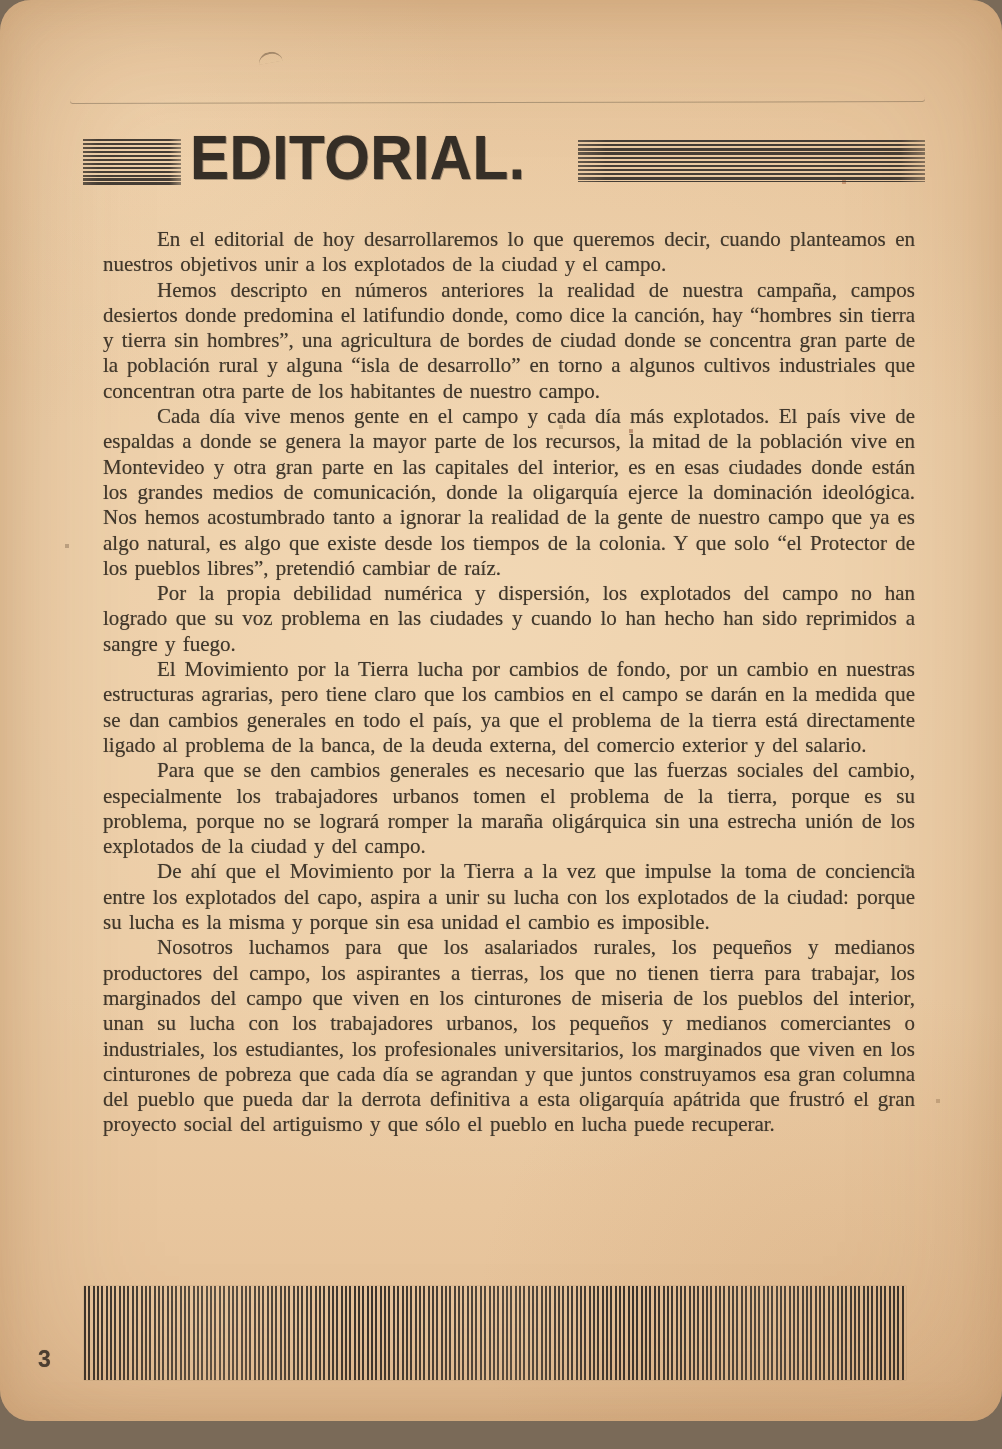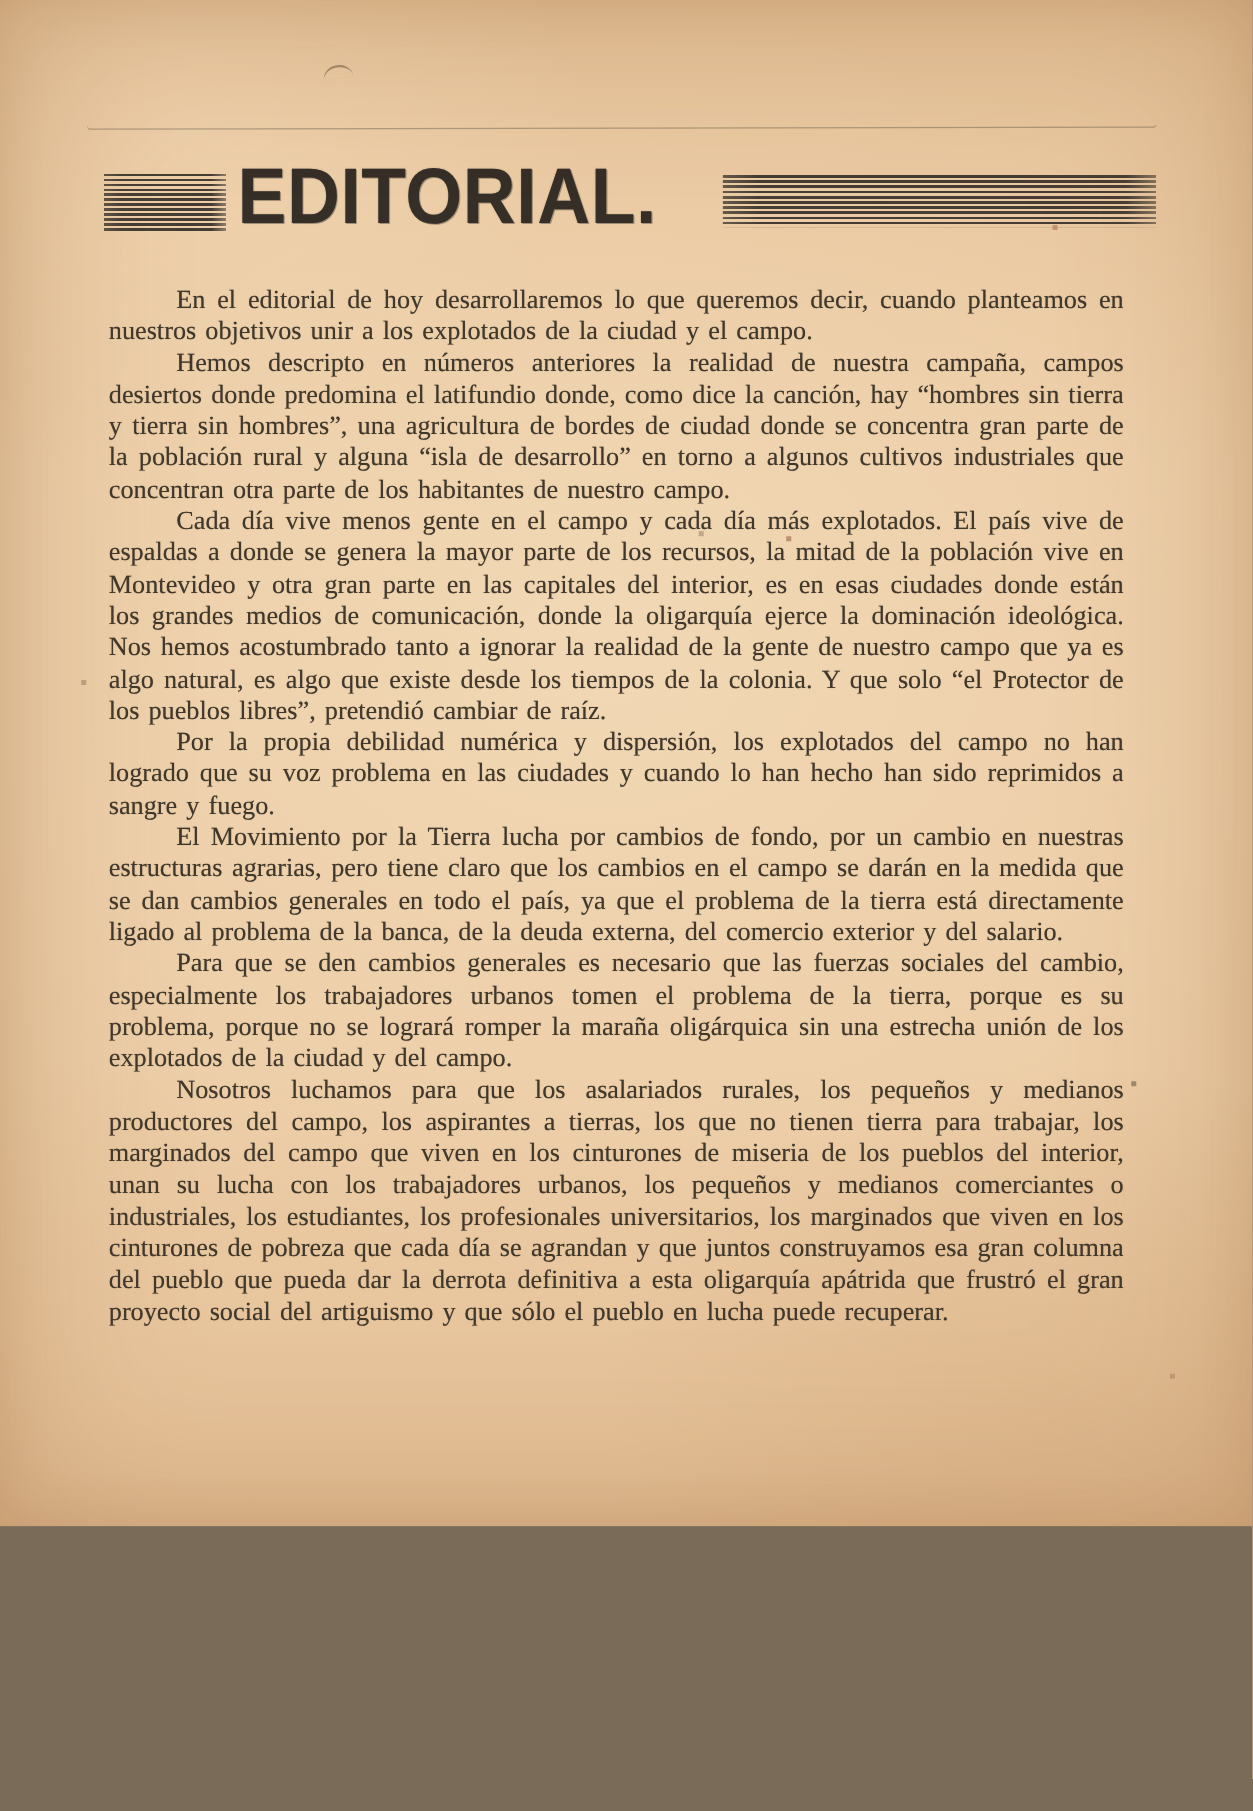"EDITORIAL." .page { border-radius: none -> 31px; height: 1221px -> 1421px }
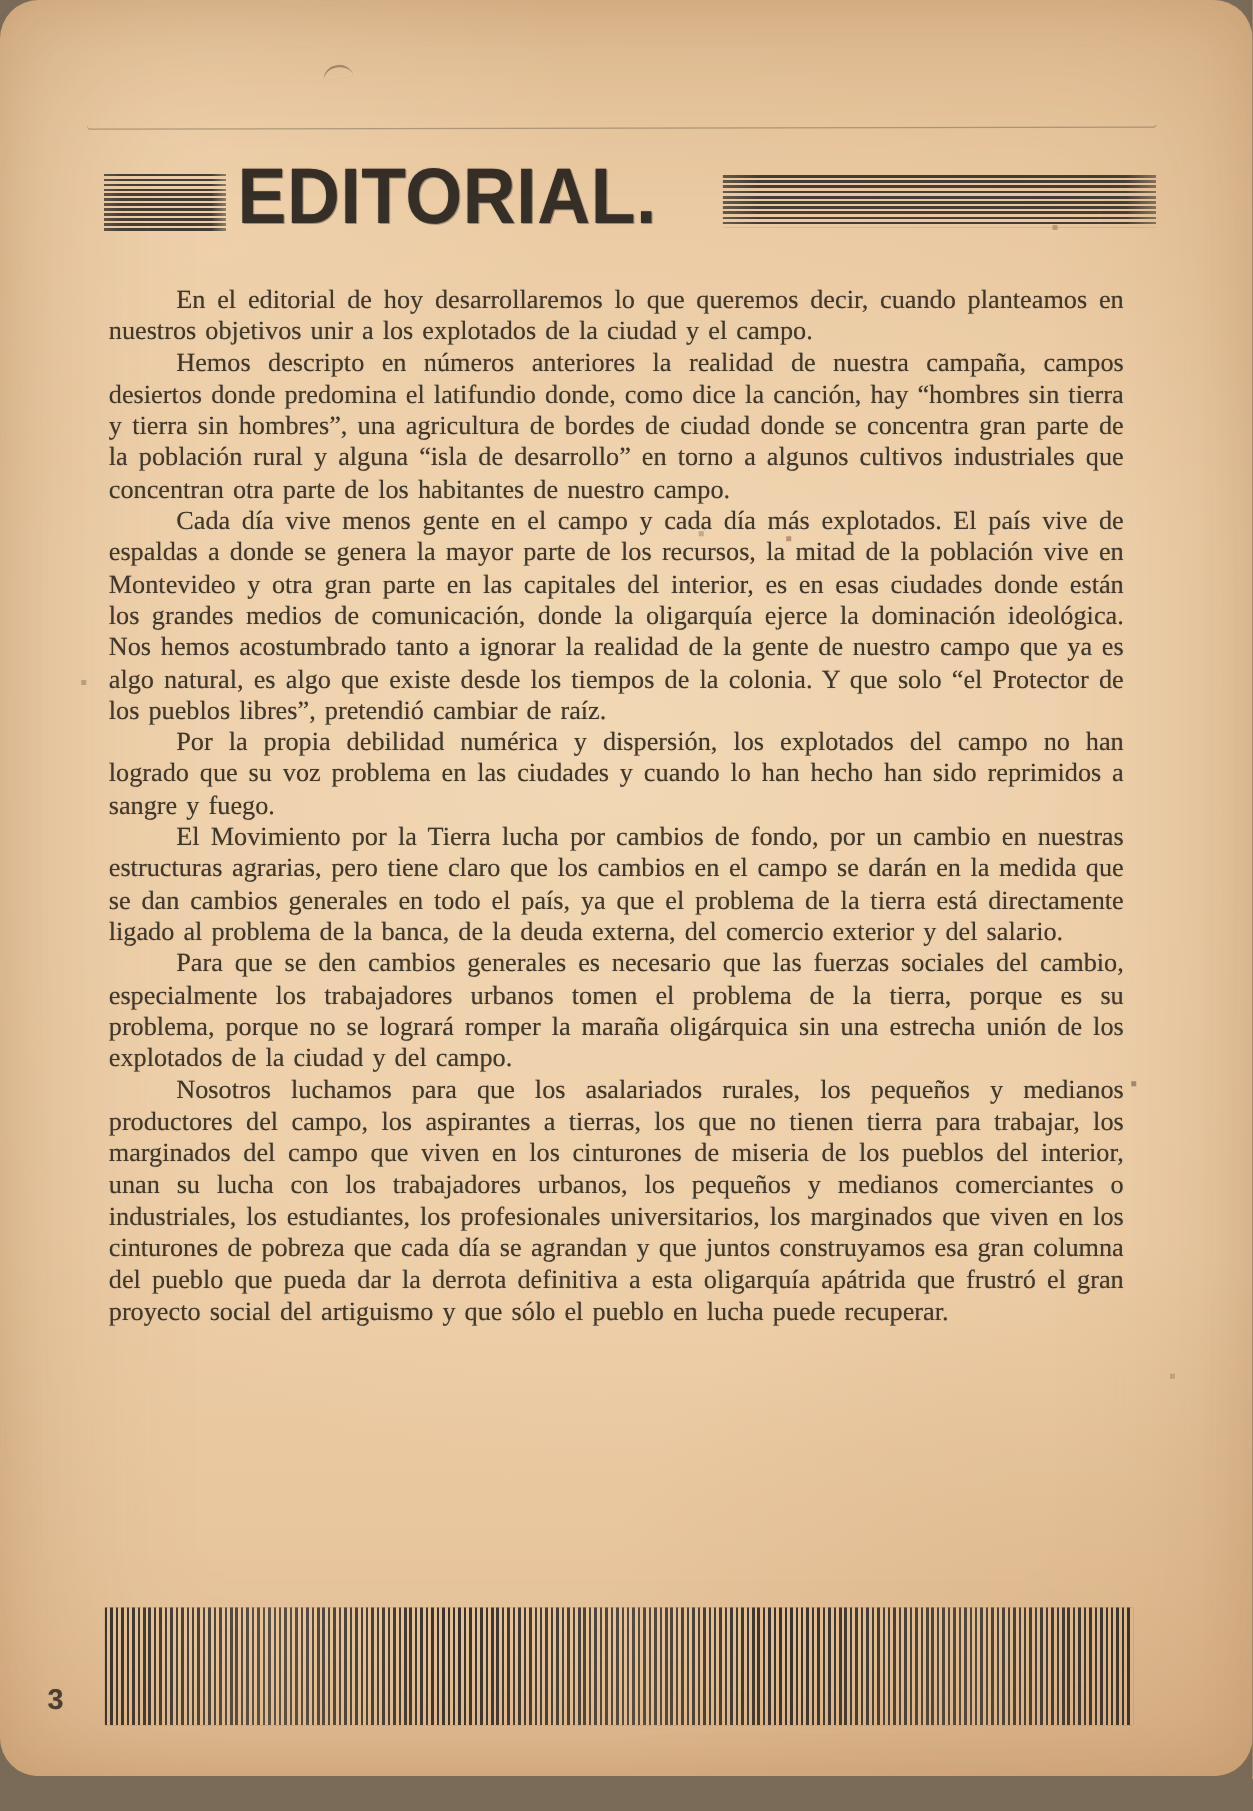"En el editorial de hoy" .body-text { left: 87px -> 103px }
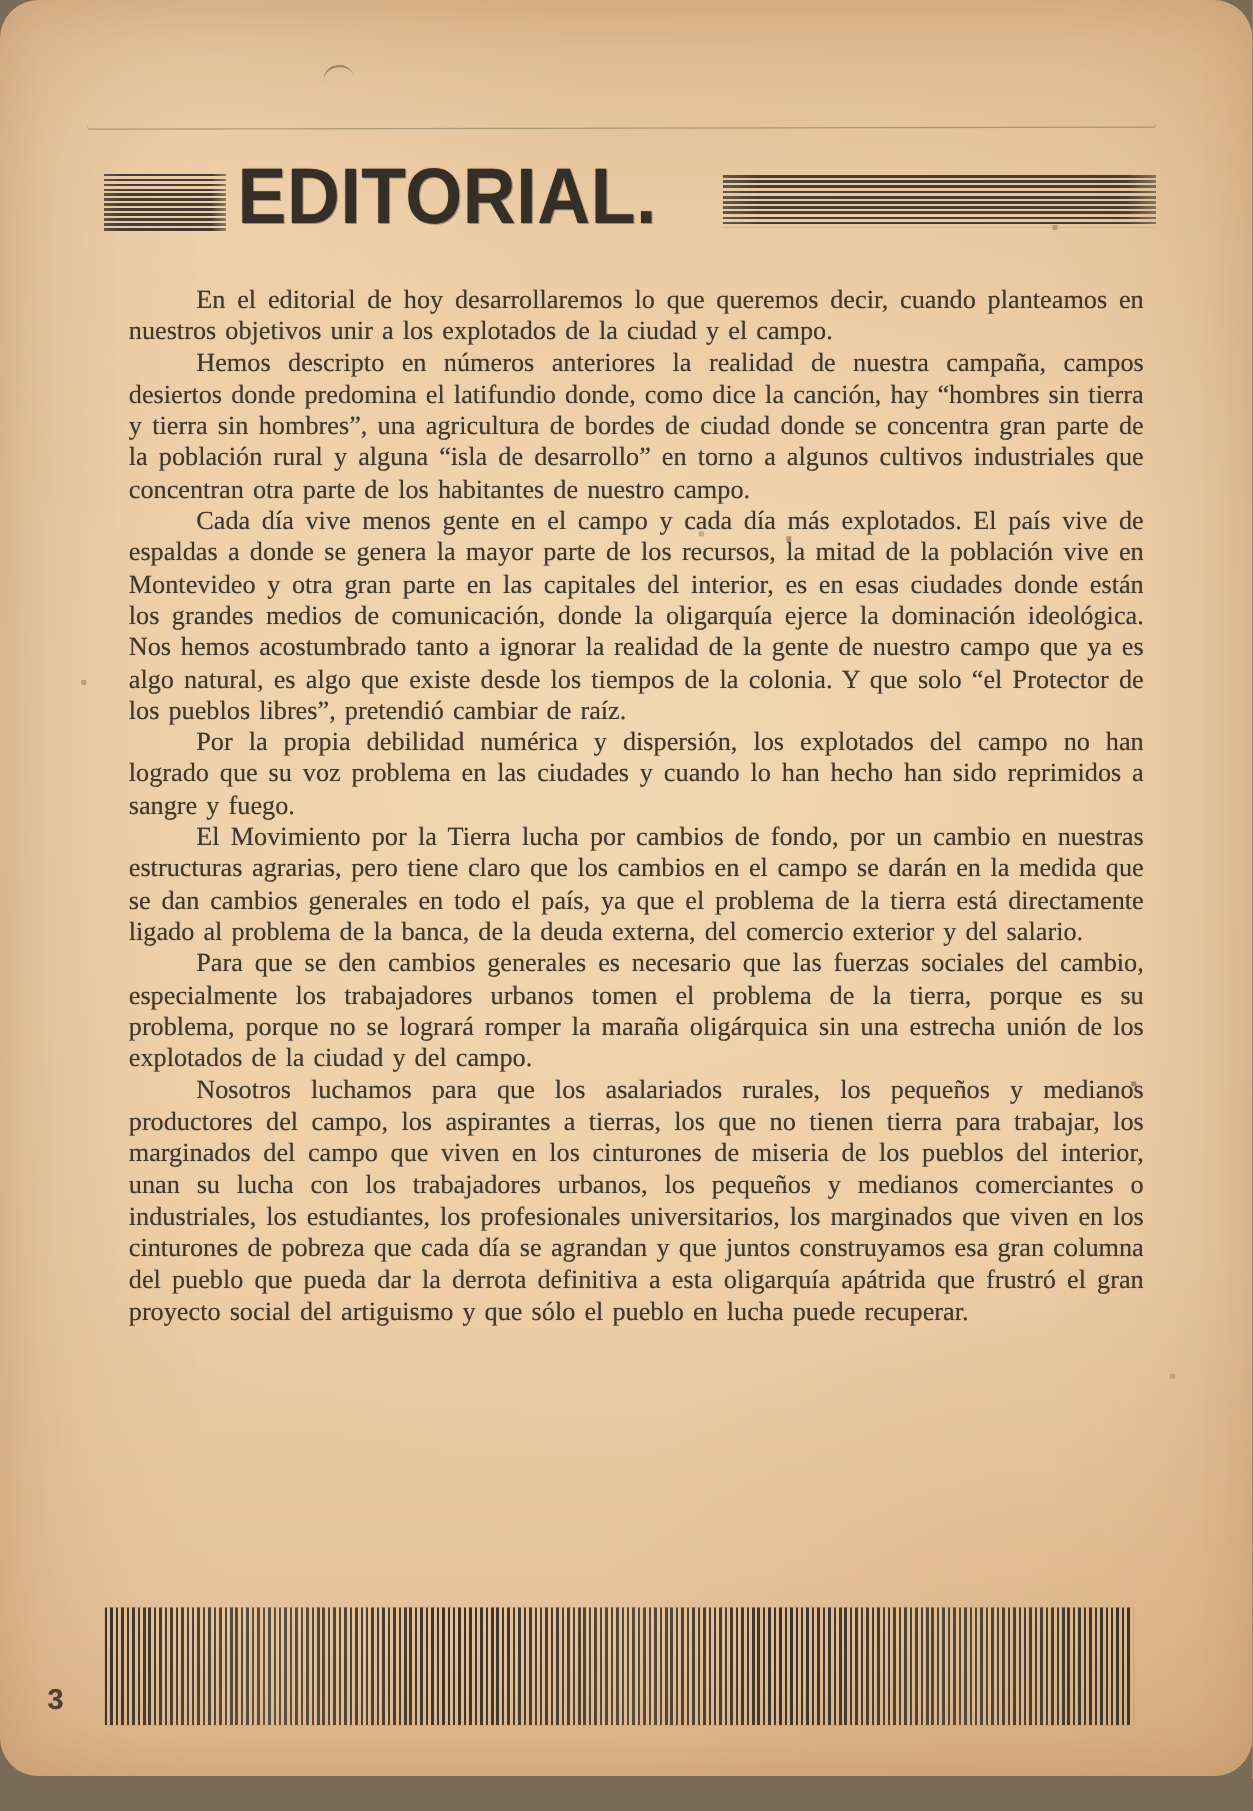"De ahí que el Movimiento" p { html: none -> <p>De ahí que el Movimiento por la Tierra a la vez que impulse la toma de conciencia entre los explotados del capo, aspira a unir su lucha con los explotados de la ciudad: porque su lucha es la misma y porque sin esa unidad el cambio es imposible.</p> }
